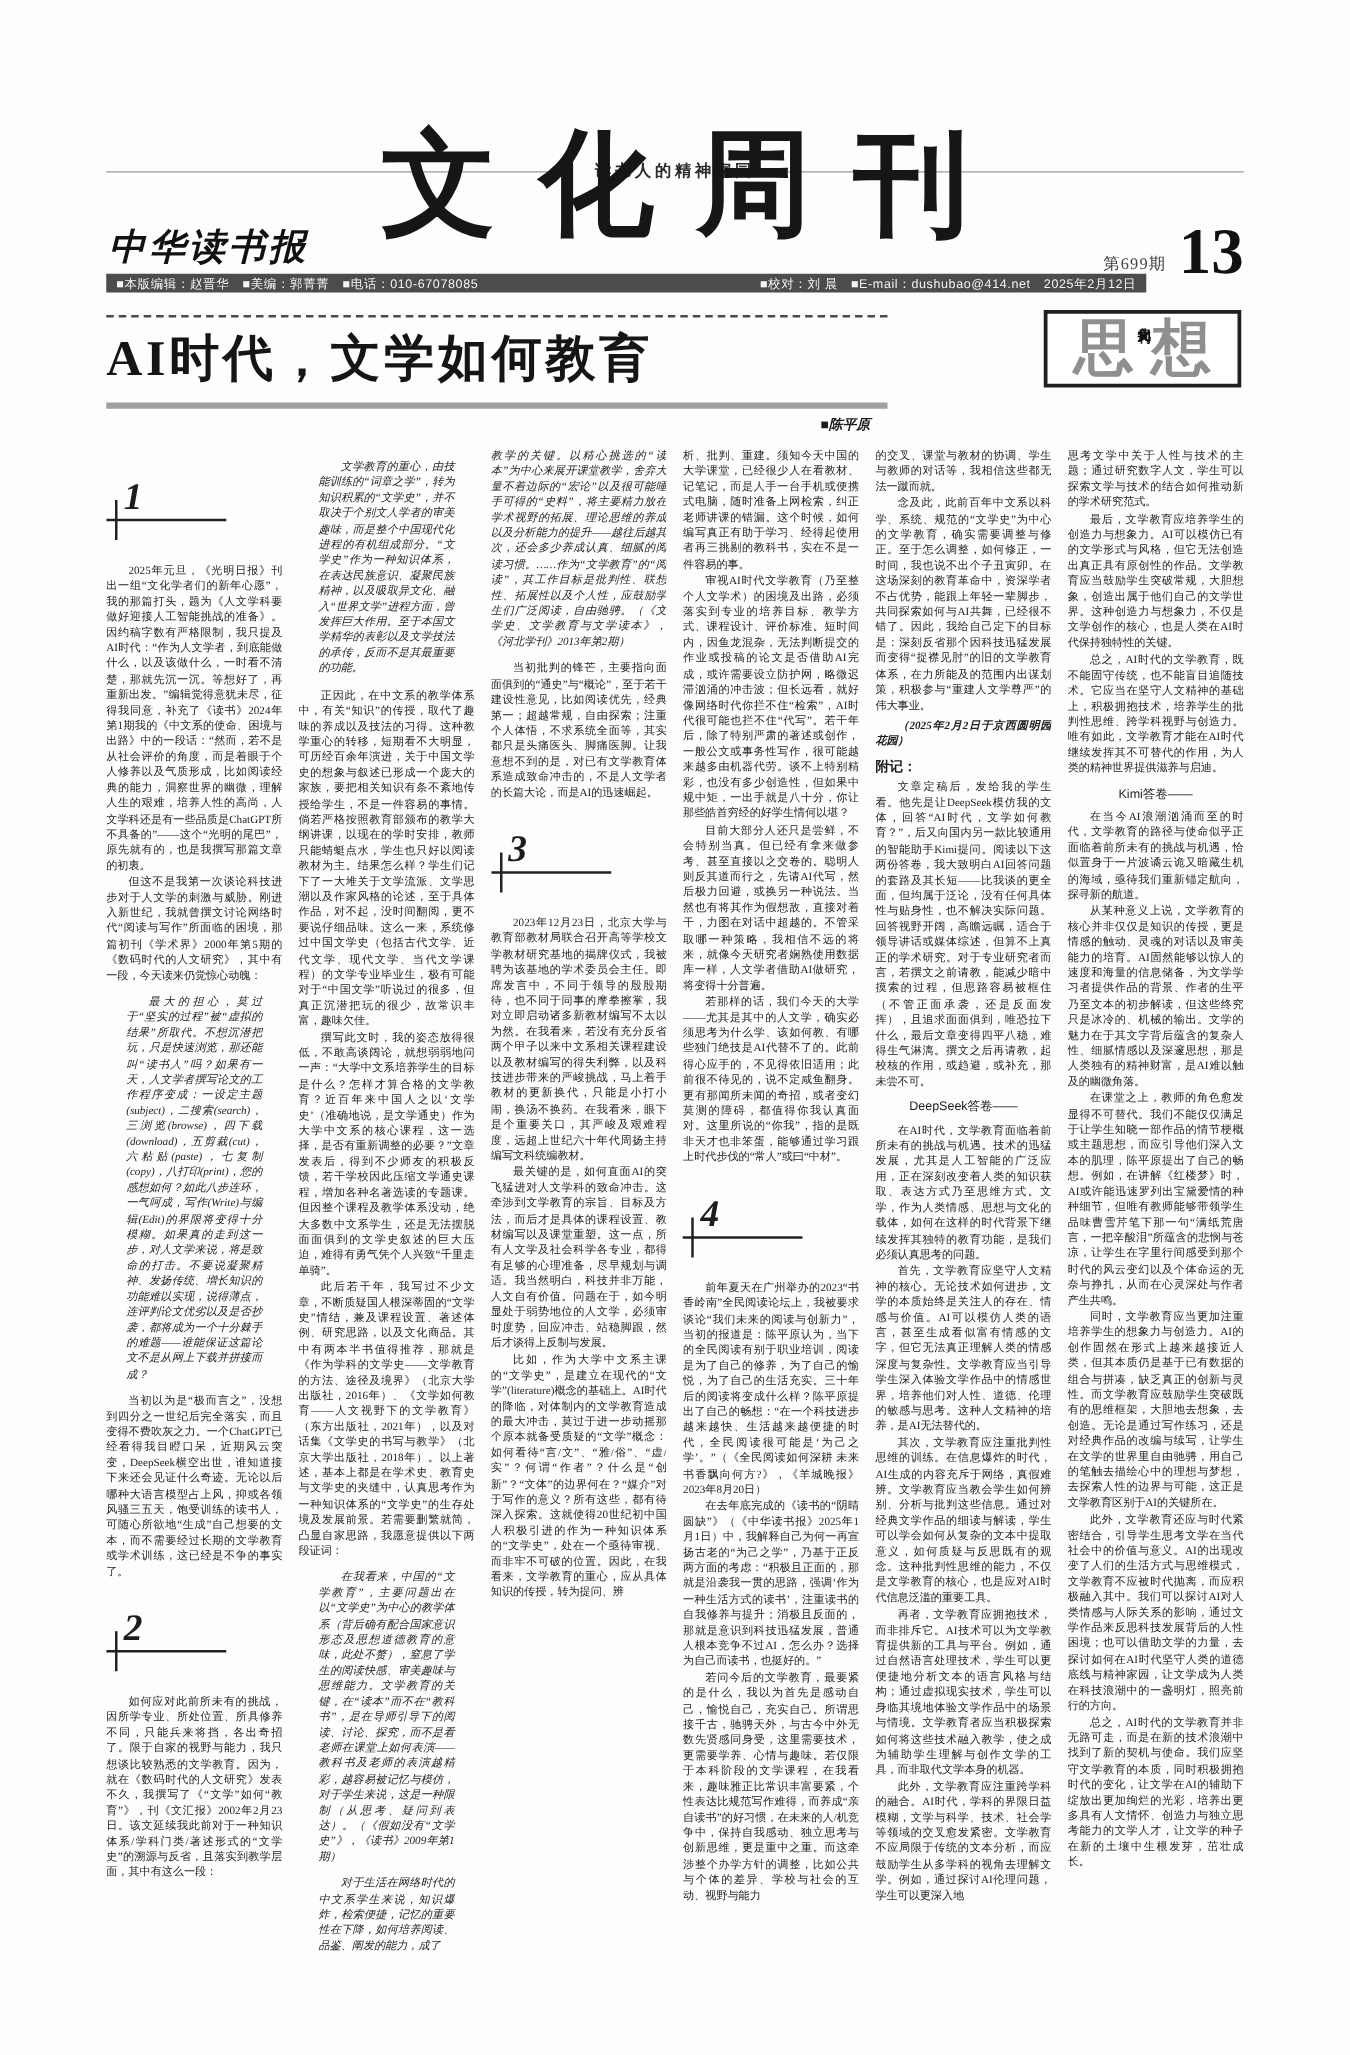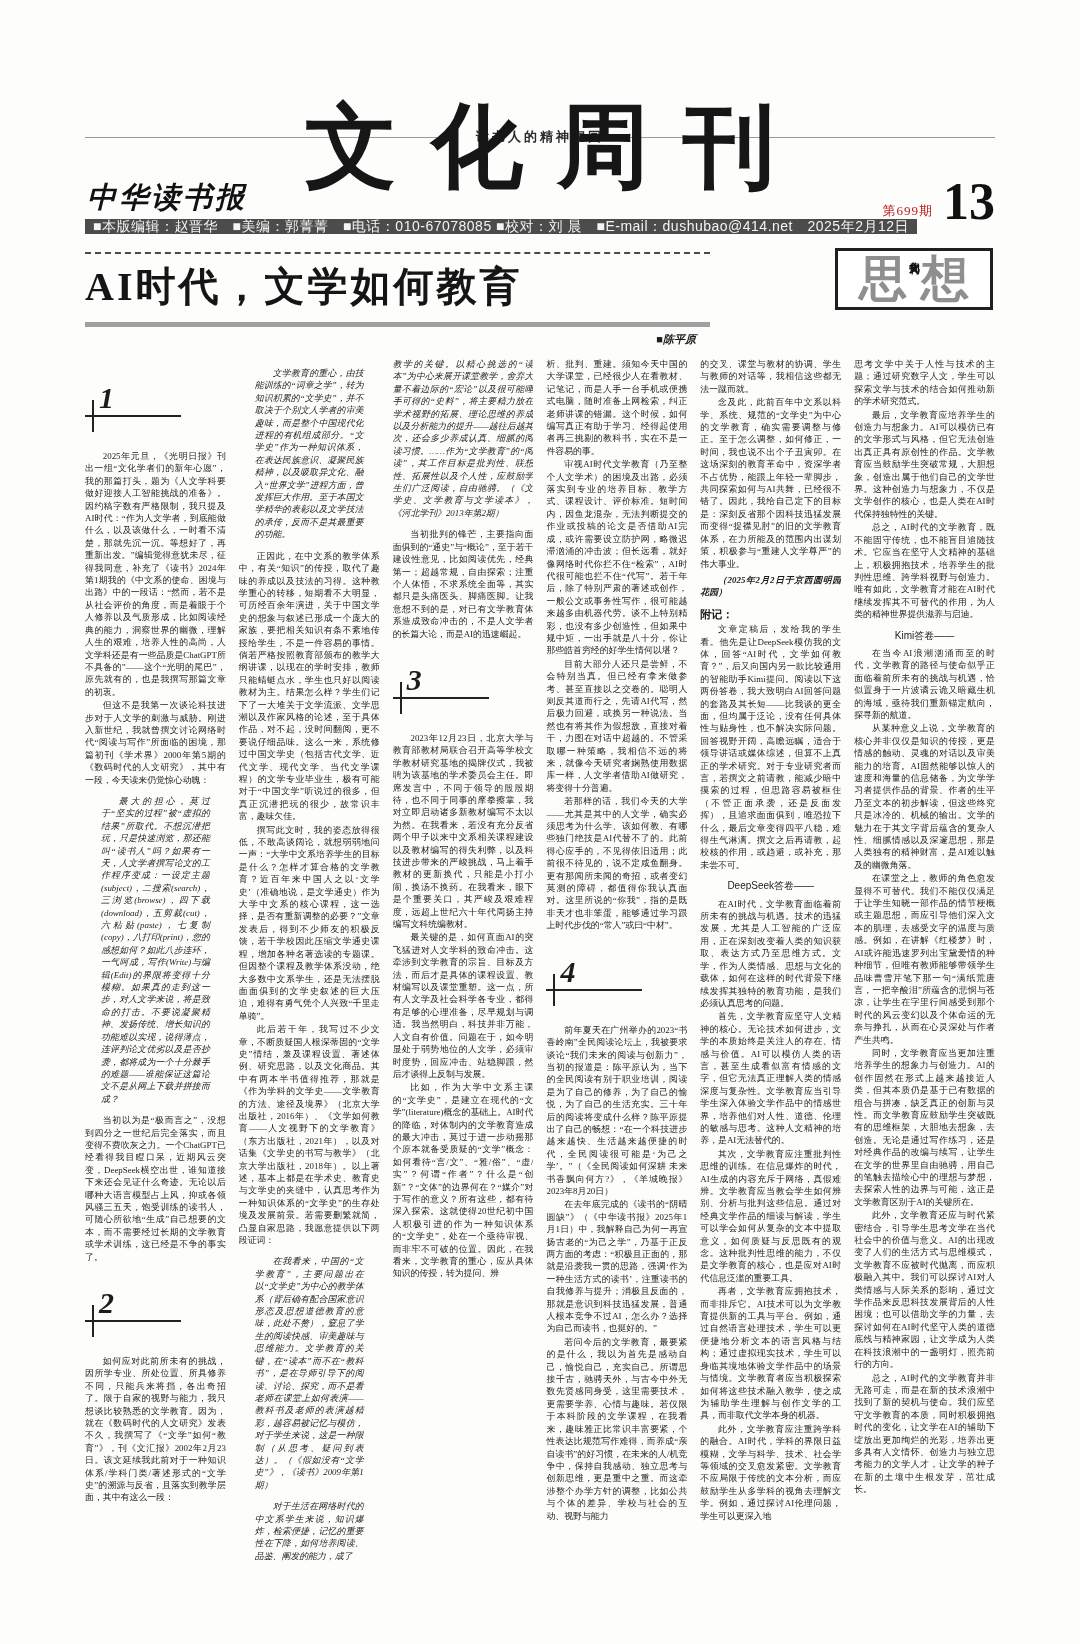"第699期" .issue-no { color: #b91c1c -> #404040 }
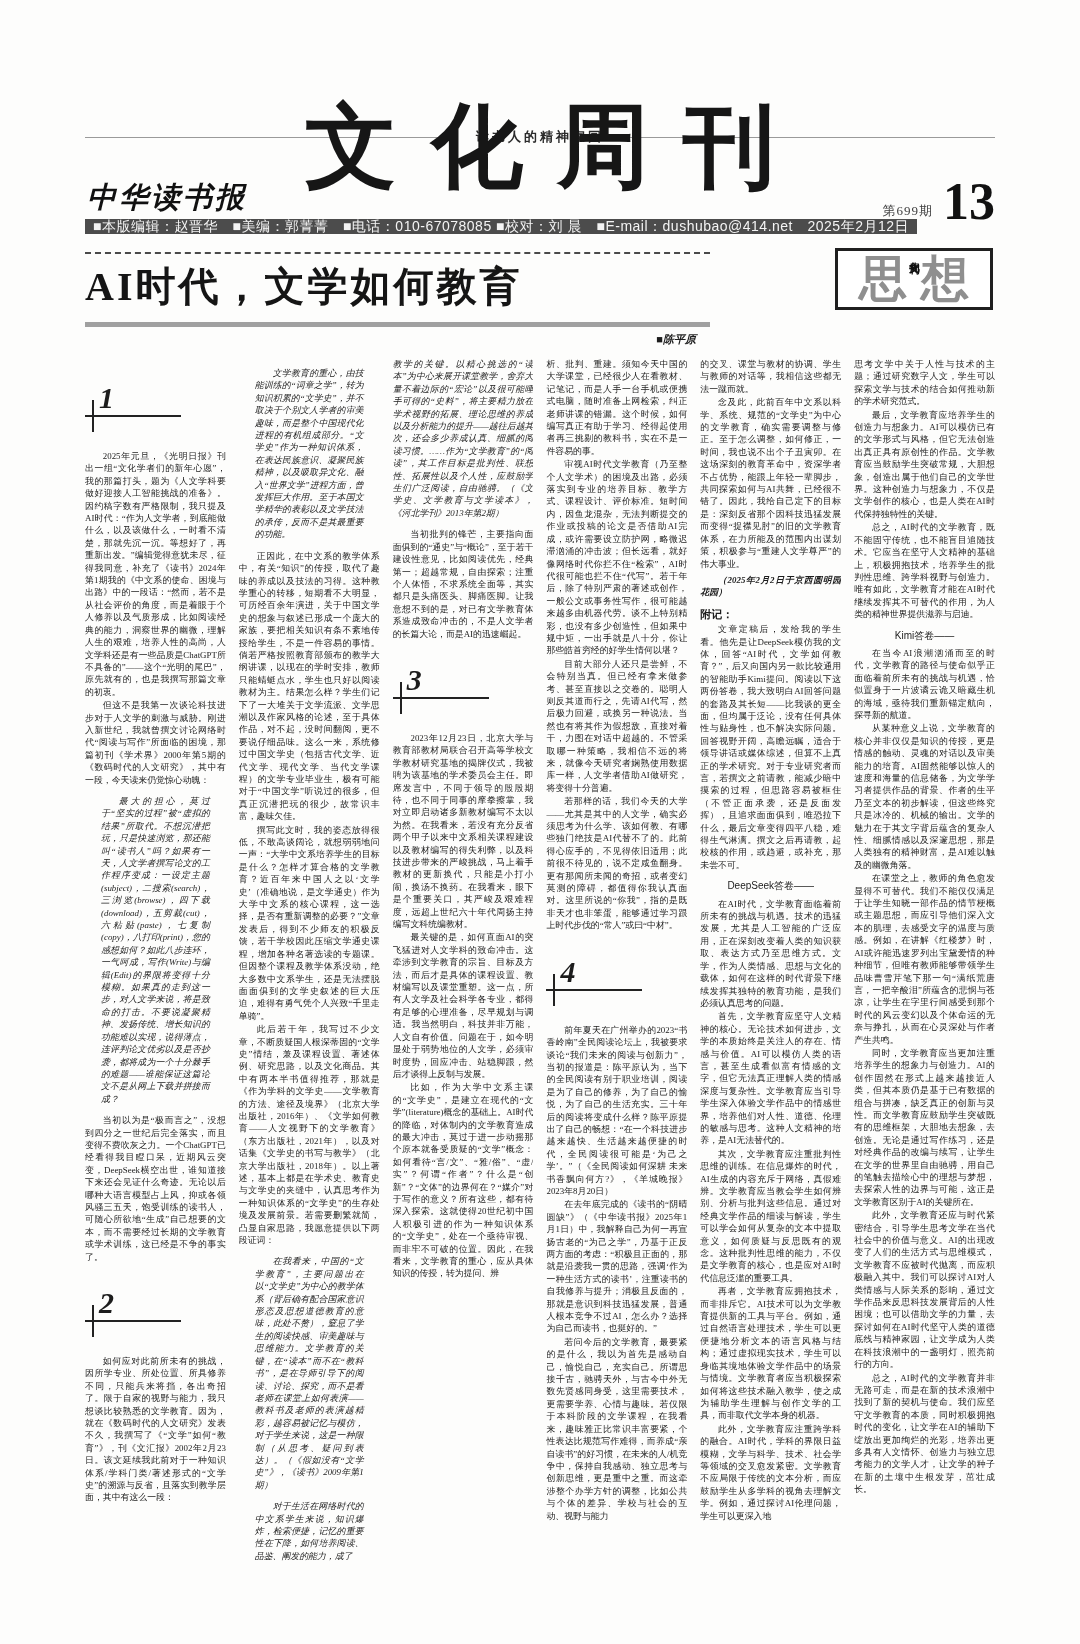"■本版编辑：赵晋华 ■美编：郭菁菁 ■电话：010-67078085" .info-bar { font-size: 14px -> 10px }
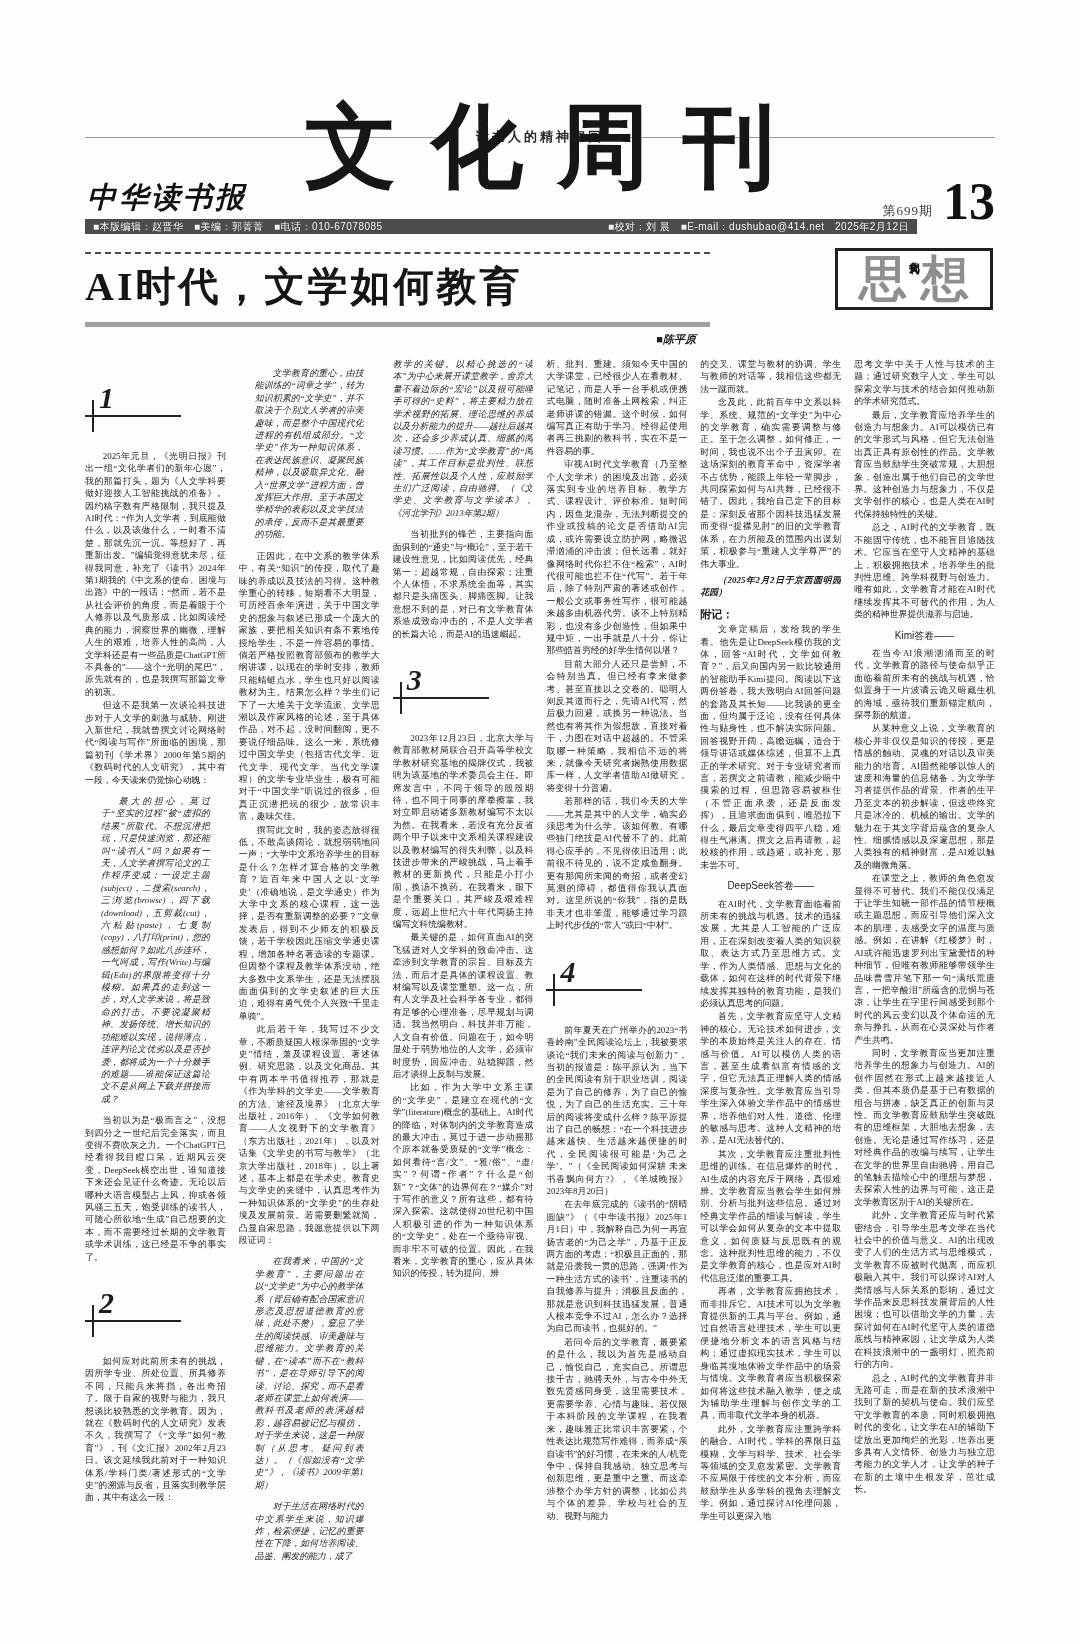"在课堂之上，教师的角色愈发显得不可替代。我们不能仅仅满足于让学生知晓一部作品的情" div.blk { text: 去感受文字的温度与质感 -> 陈平原提出了自己的畅想 }
